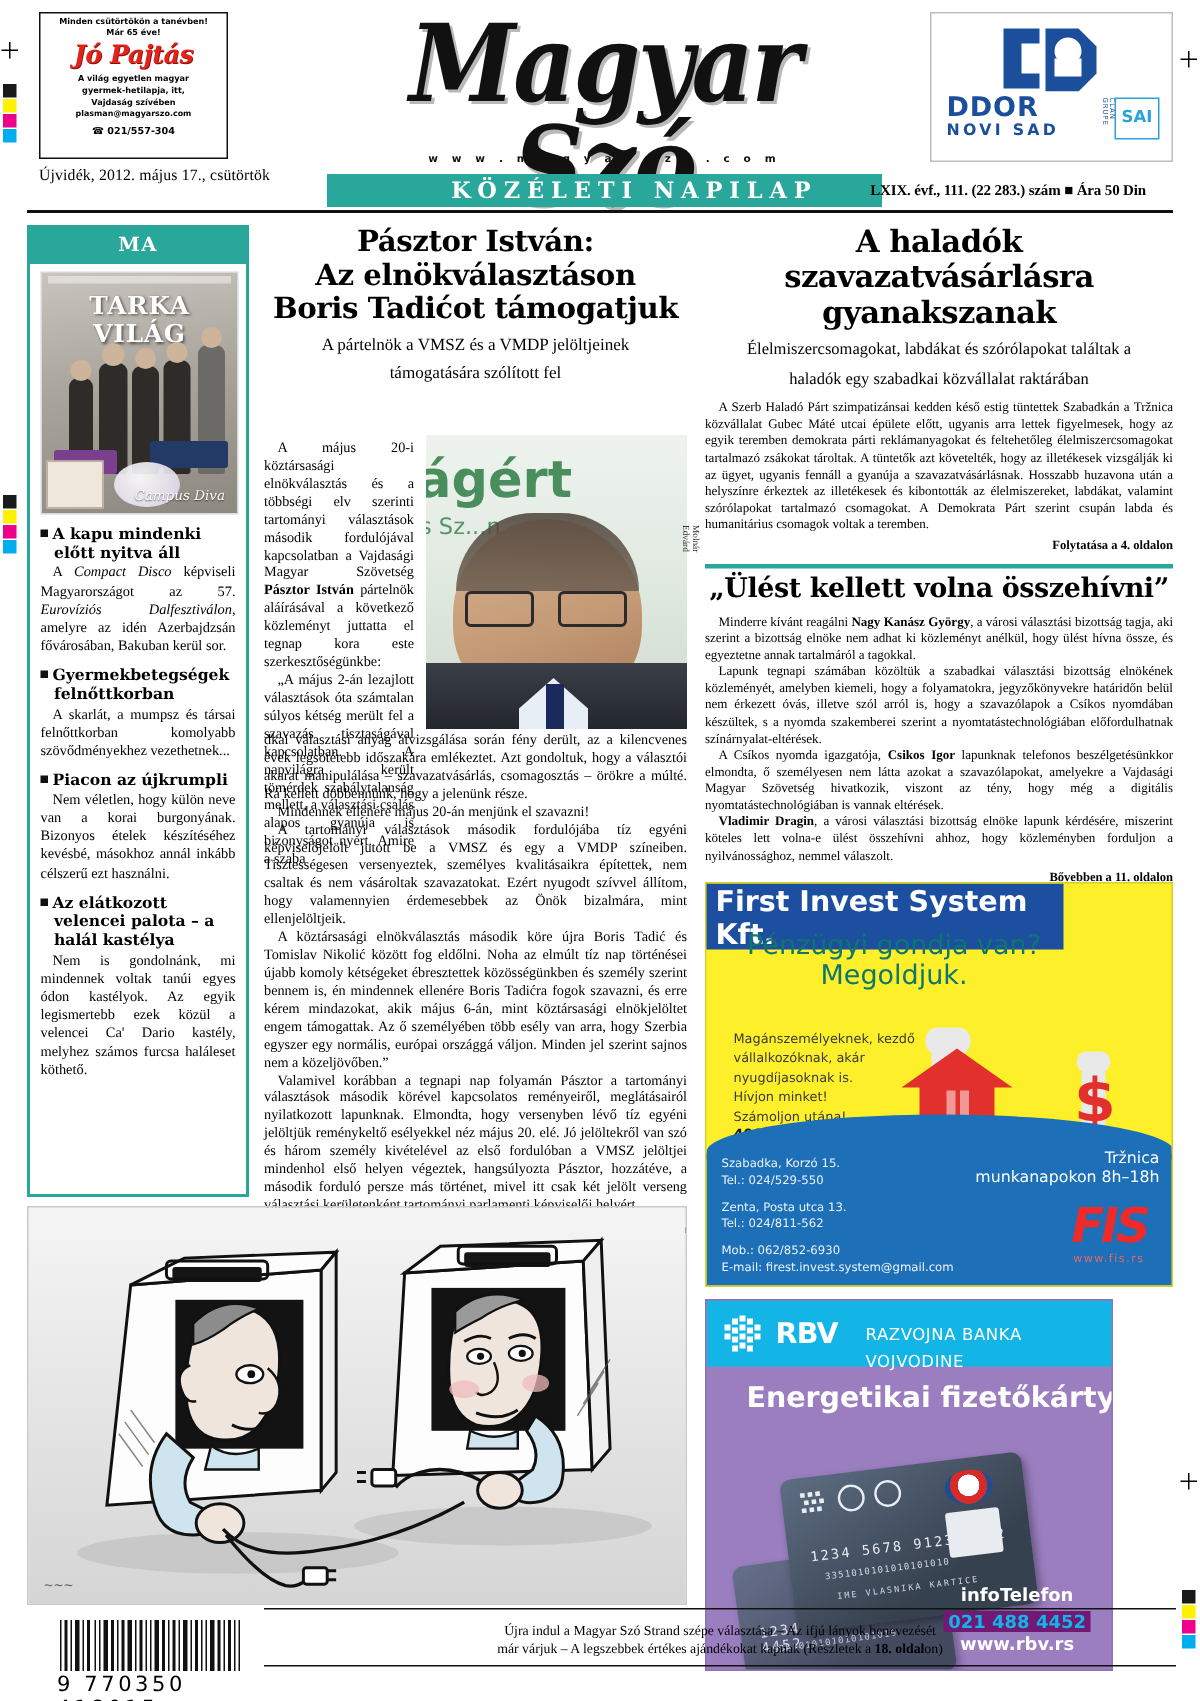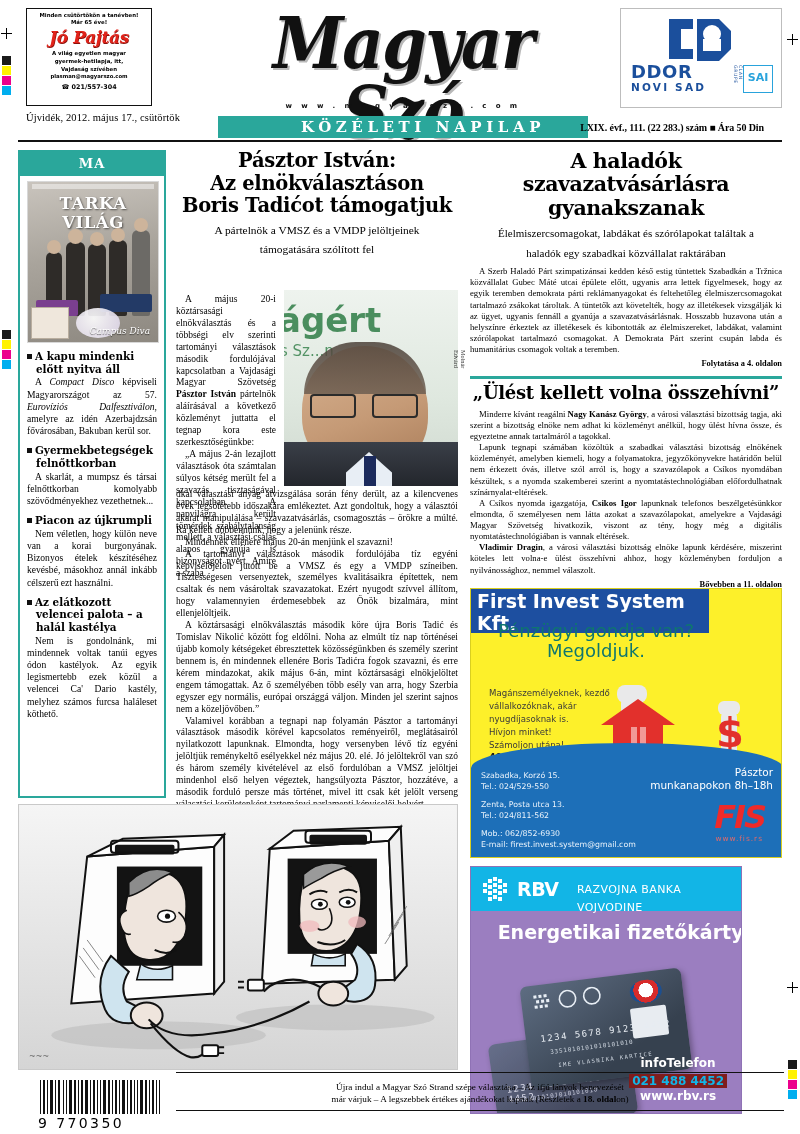"Pásztor" div { text: Pásztor -> Tržnica }
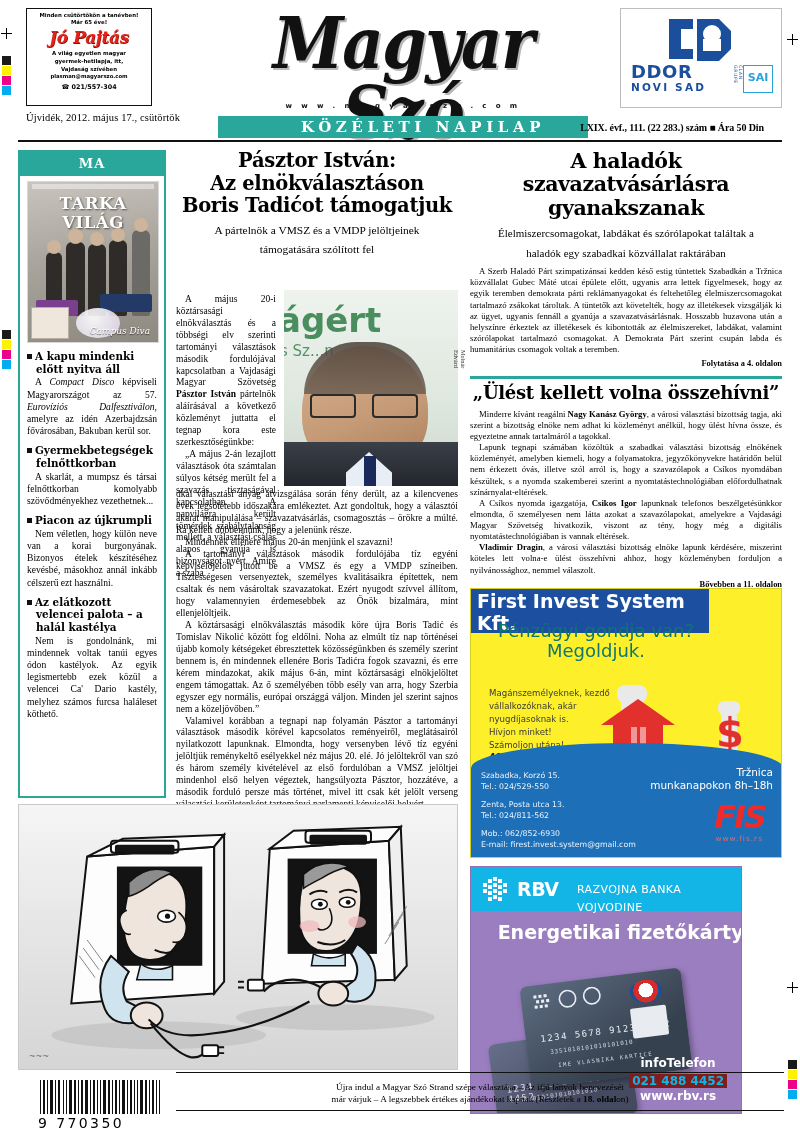"021 488 4452" .rbv-info .l2 { background: #7f1d1d -> #701a75 }
